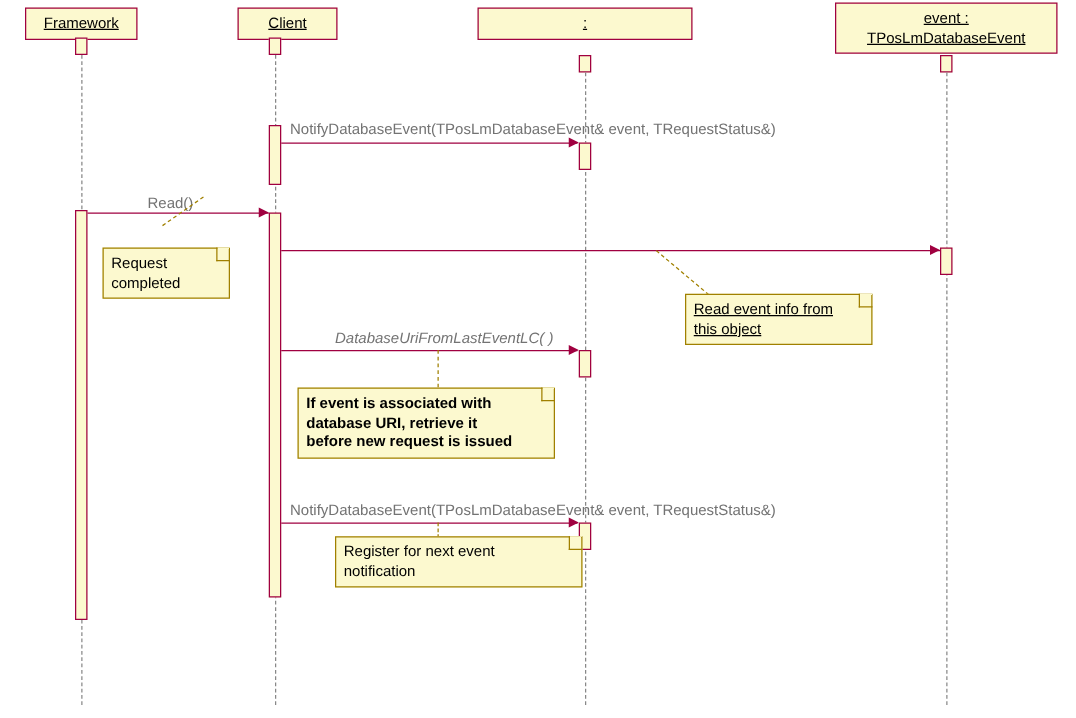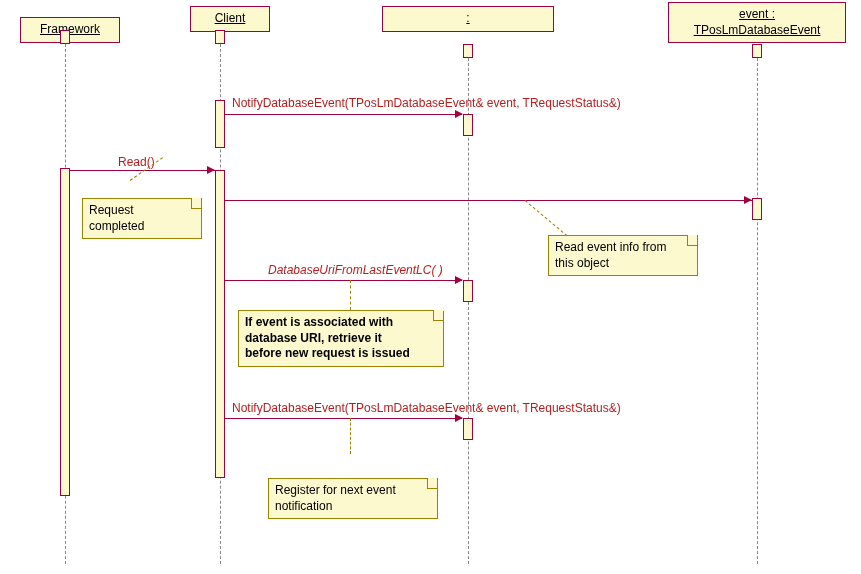"Framework" div.lifeline-head { top: 17px -> 6px; width: 100px -> 90px }
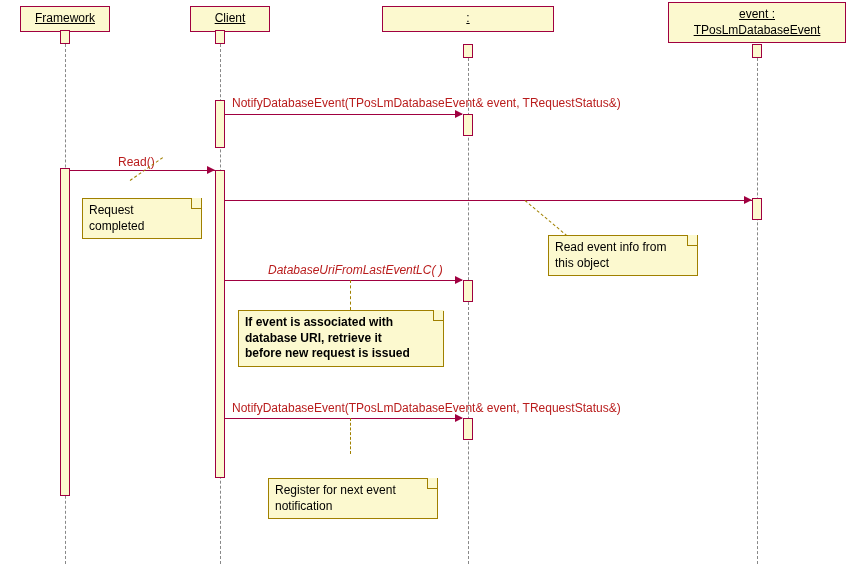"NotifyDatabaseEvent(TPosLmDatabaseEvent&" .message-label { color: #b91c1c -> #737373 }
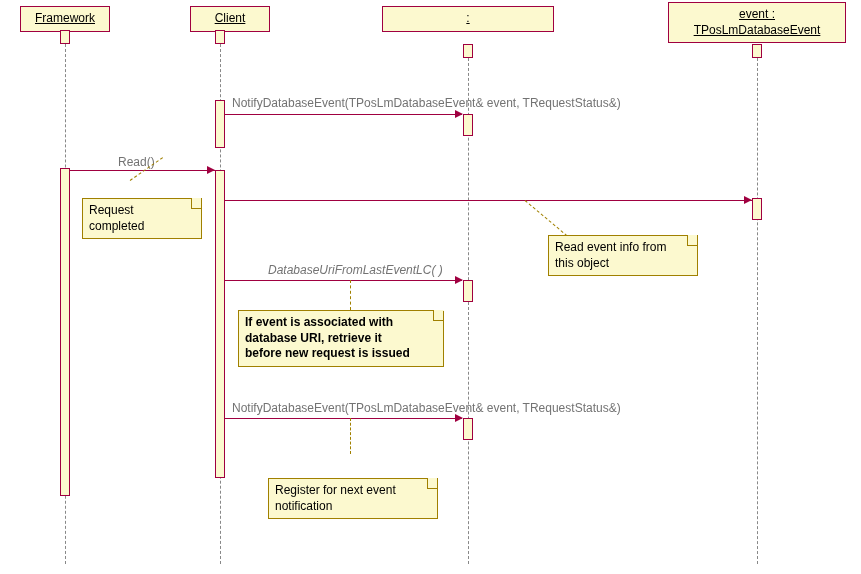"Request" div.note { width: 120px -> 102px }
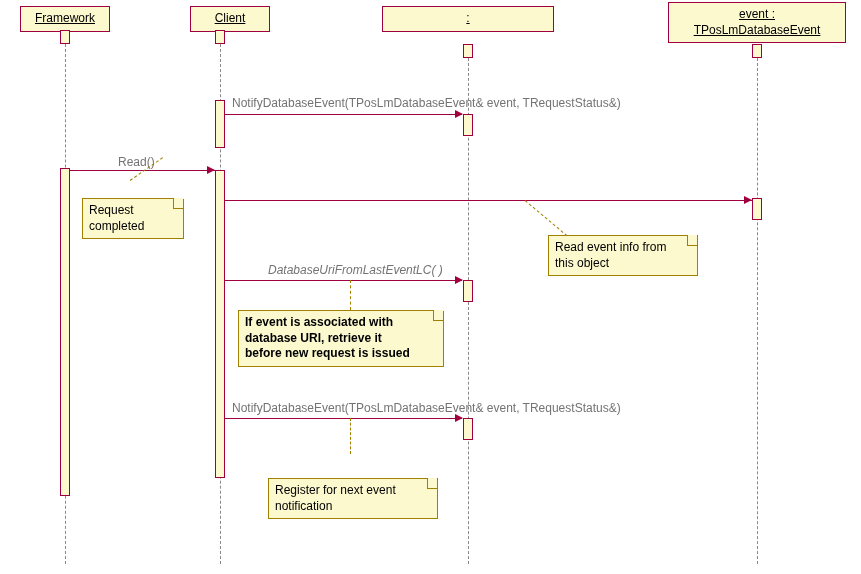"Read event info from" div.note { text-decoration: none -> underline }
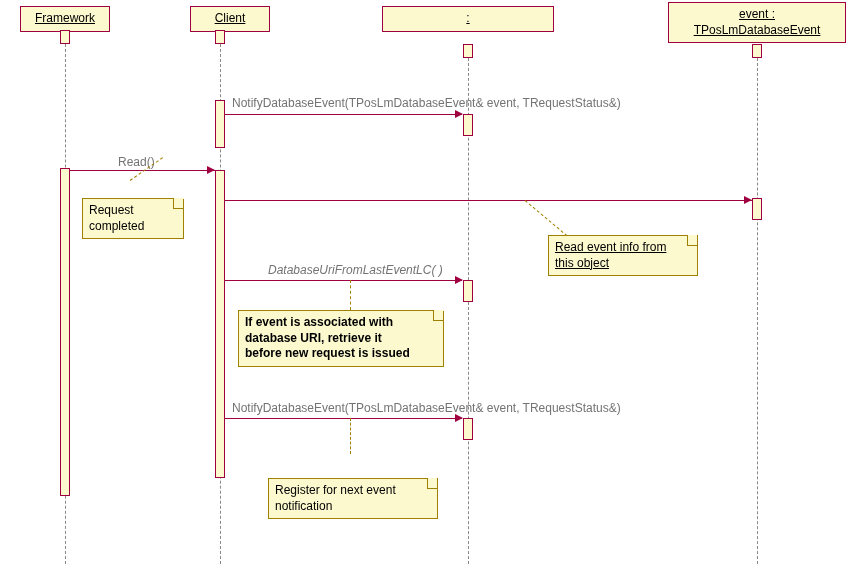"Register for next event" div.note { top: 478px -> 429px; width: 170px -> 198px }
